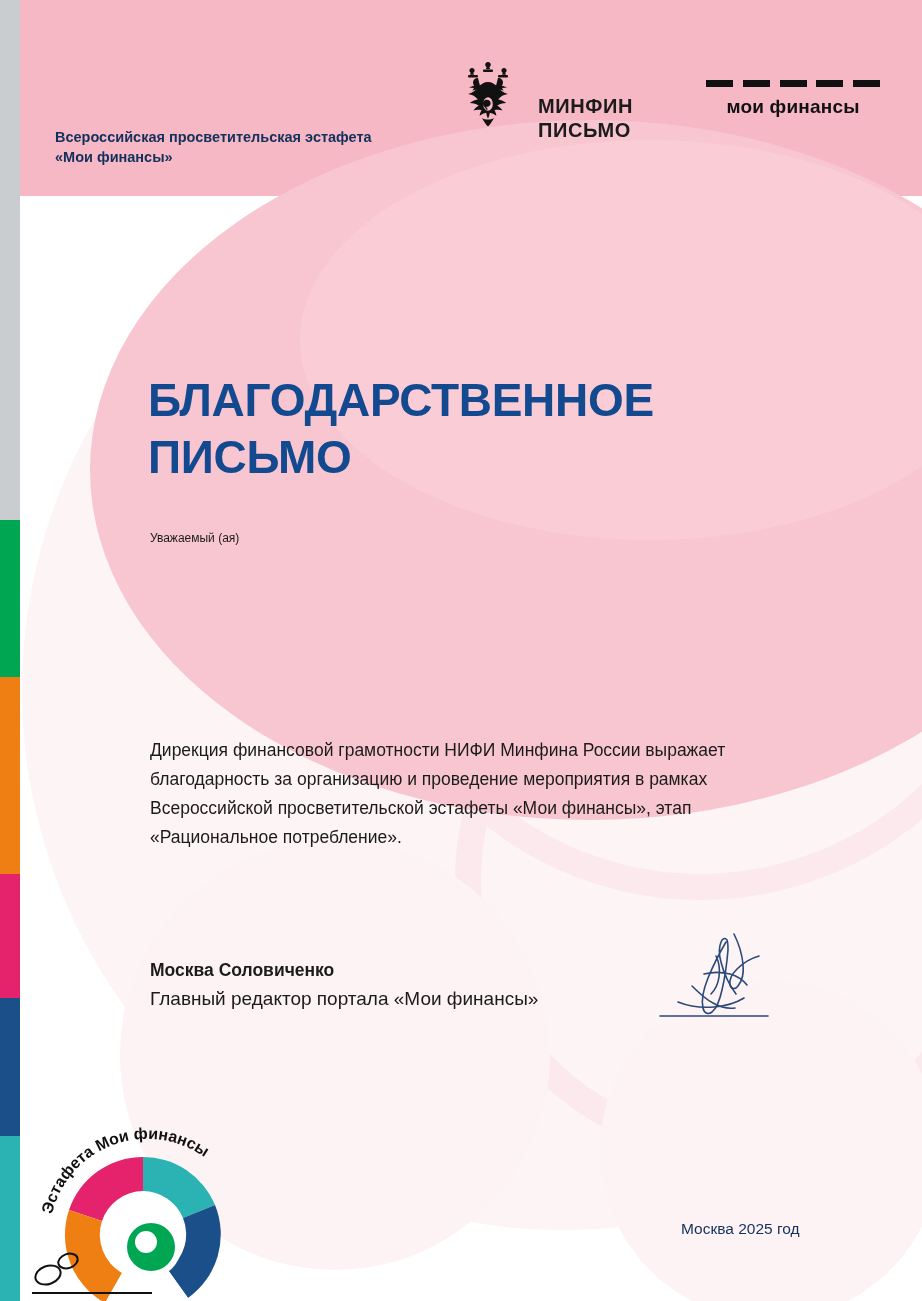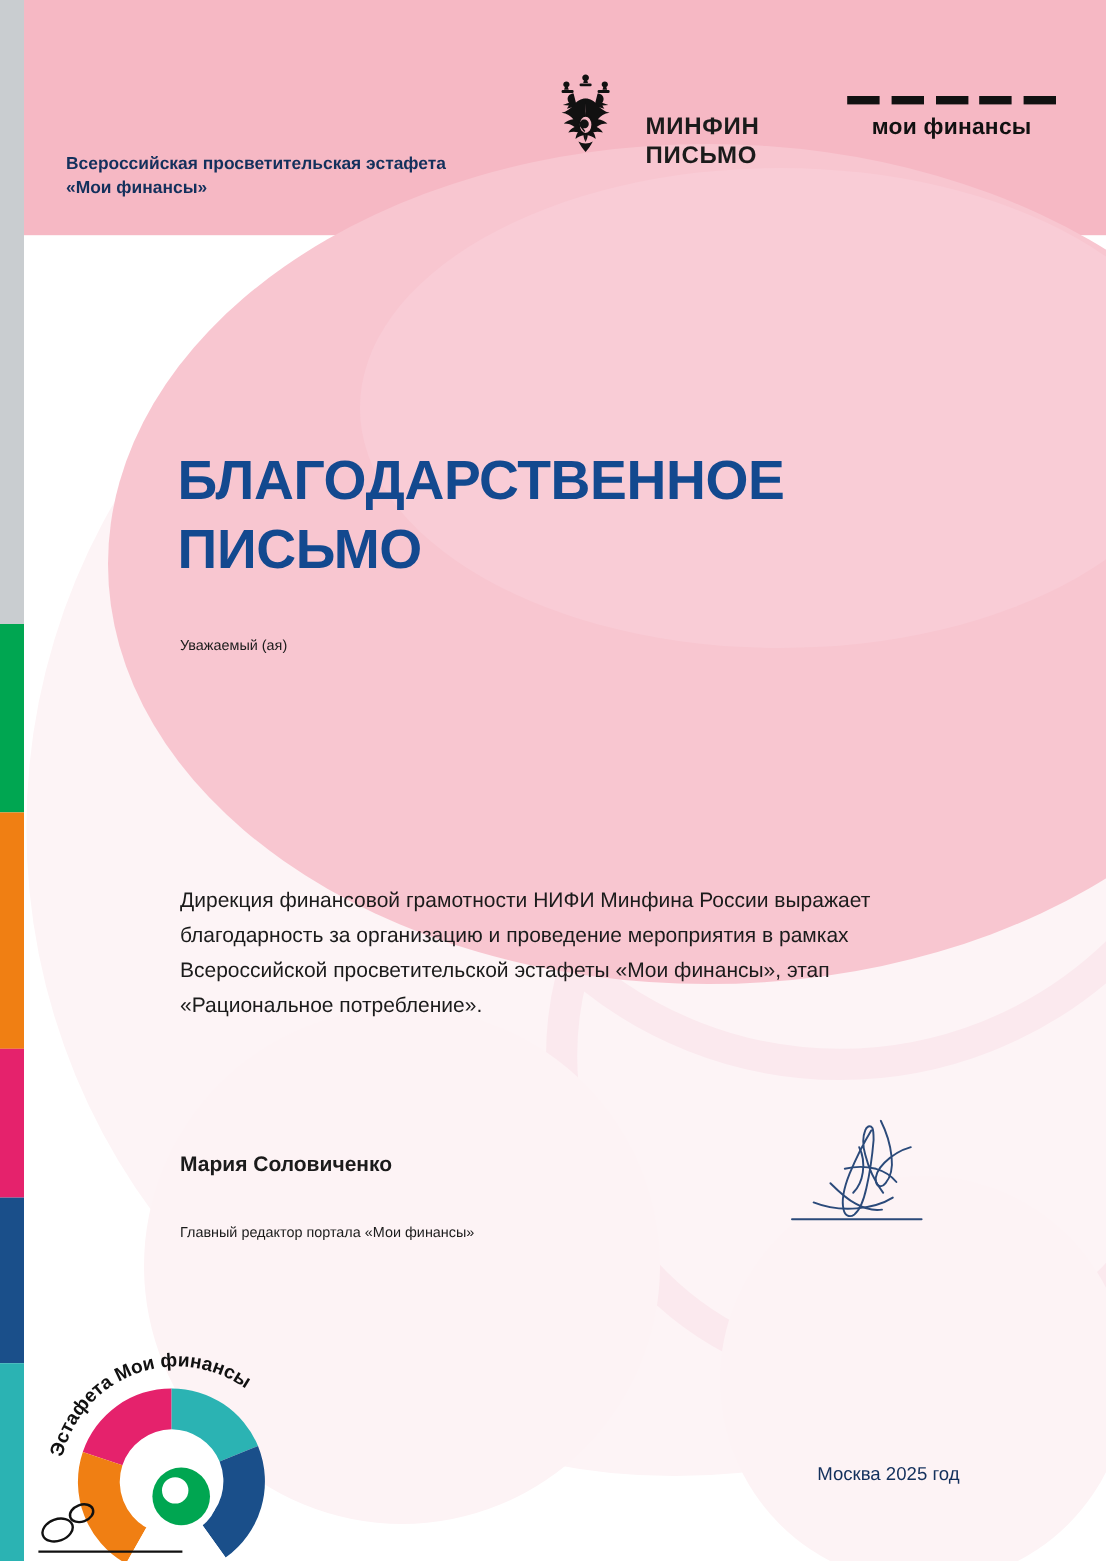"Мария Соловиченко" div.sign-name { text: Мария -> Москва }
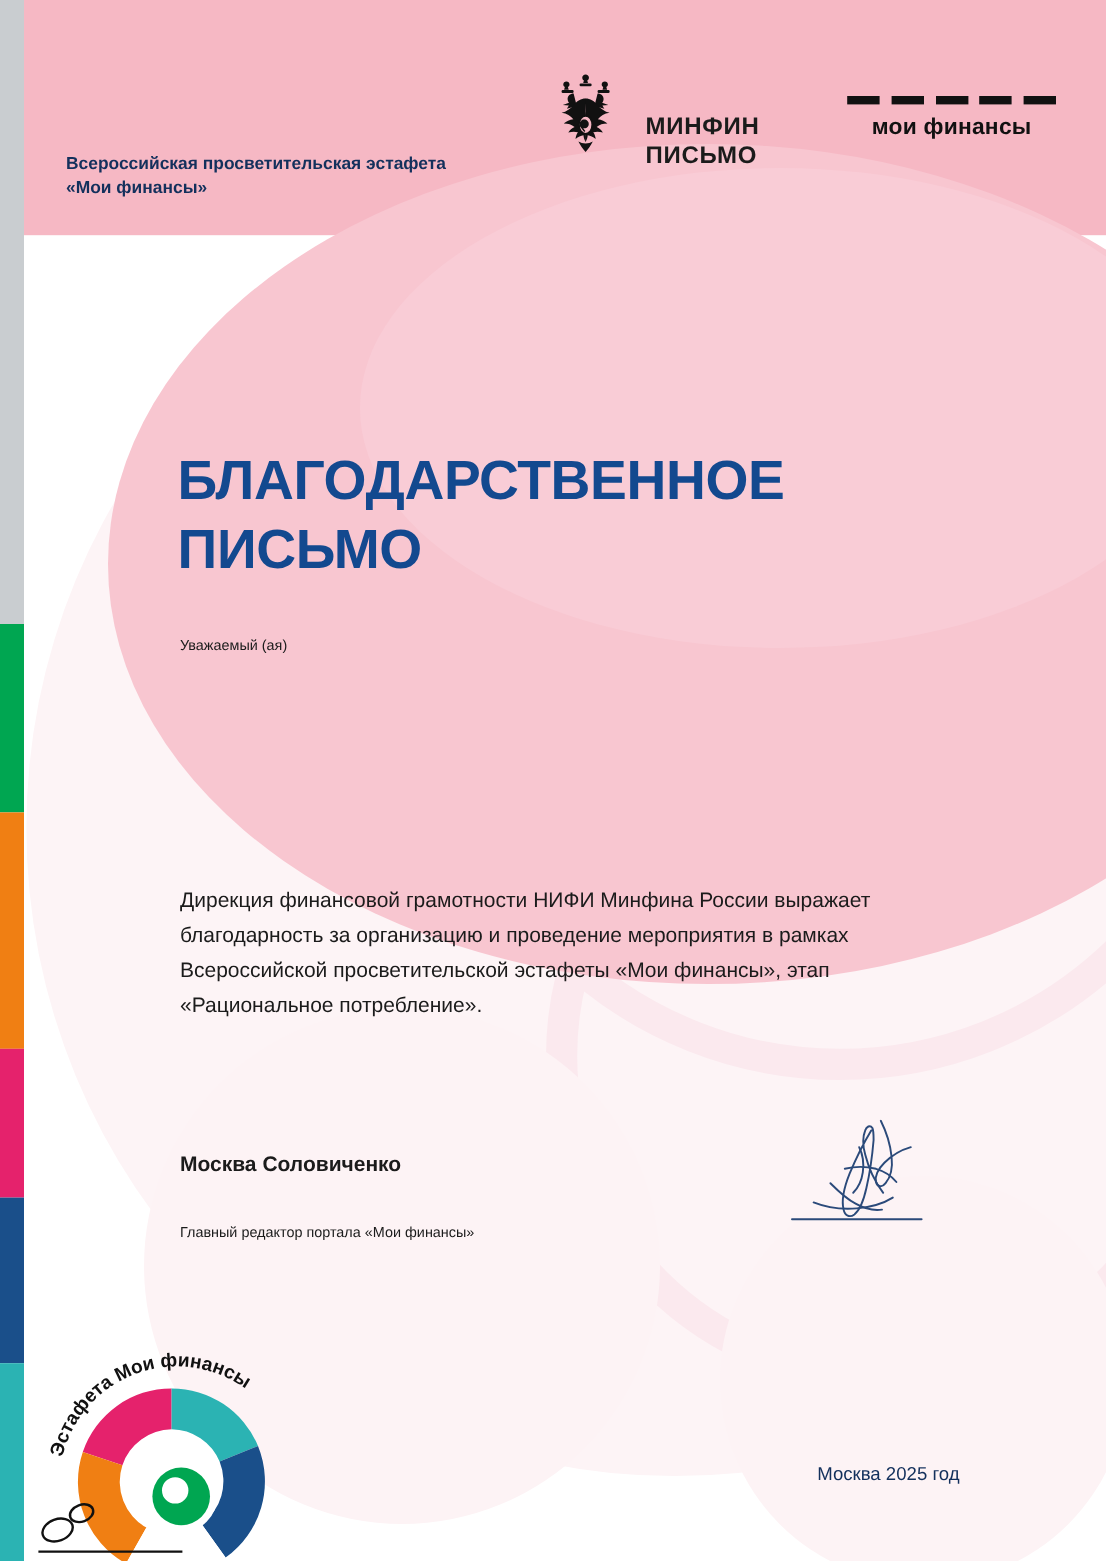"Главный редактор портала «Мои финансы»" .sign-role { font-size: 12px -> 19px; margin-top: 32px -> none }
